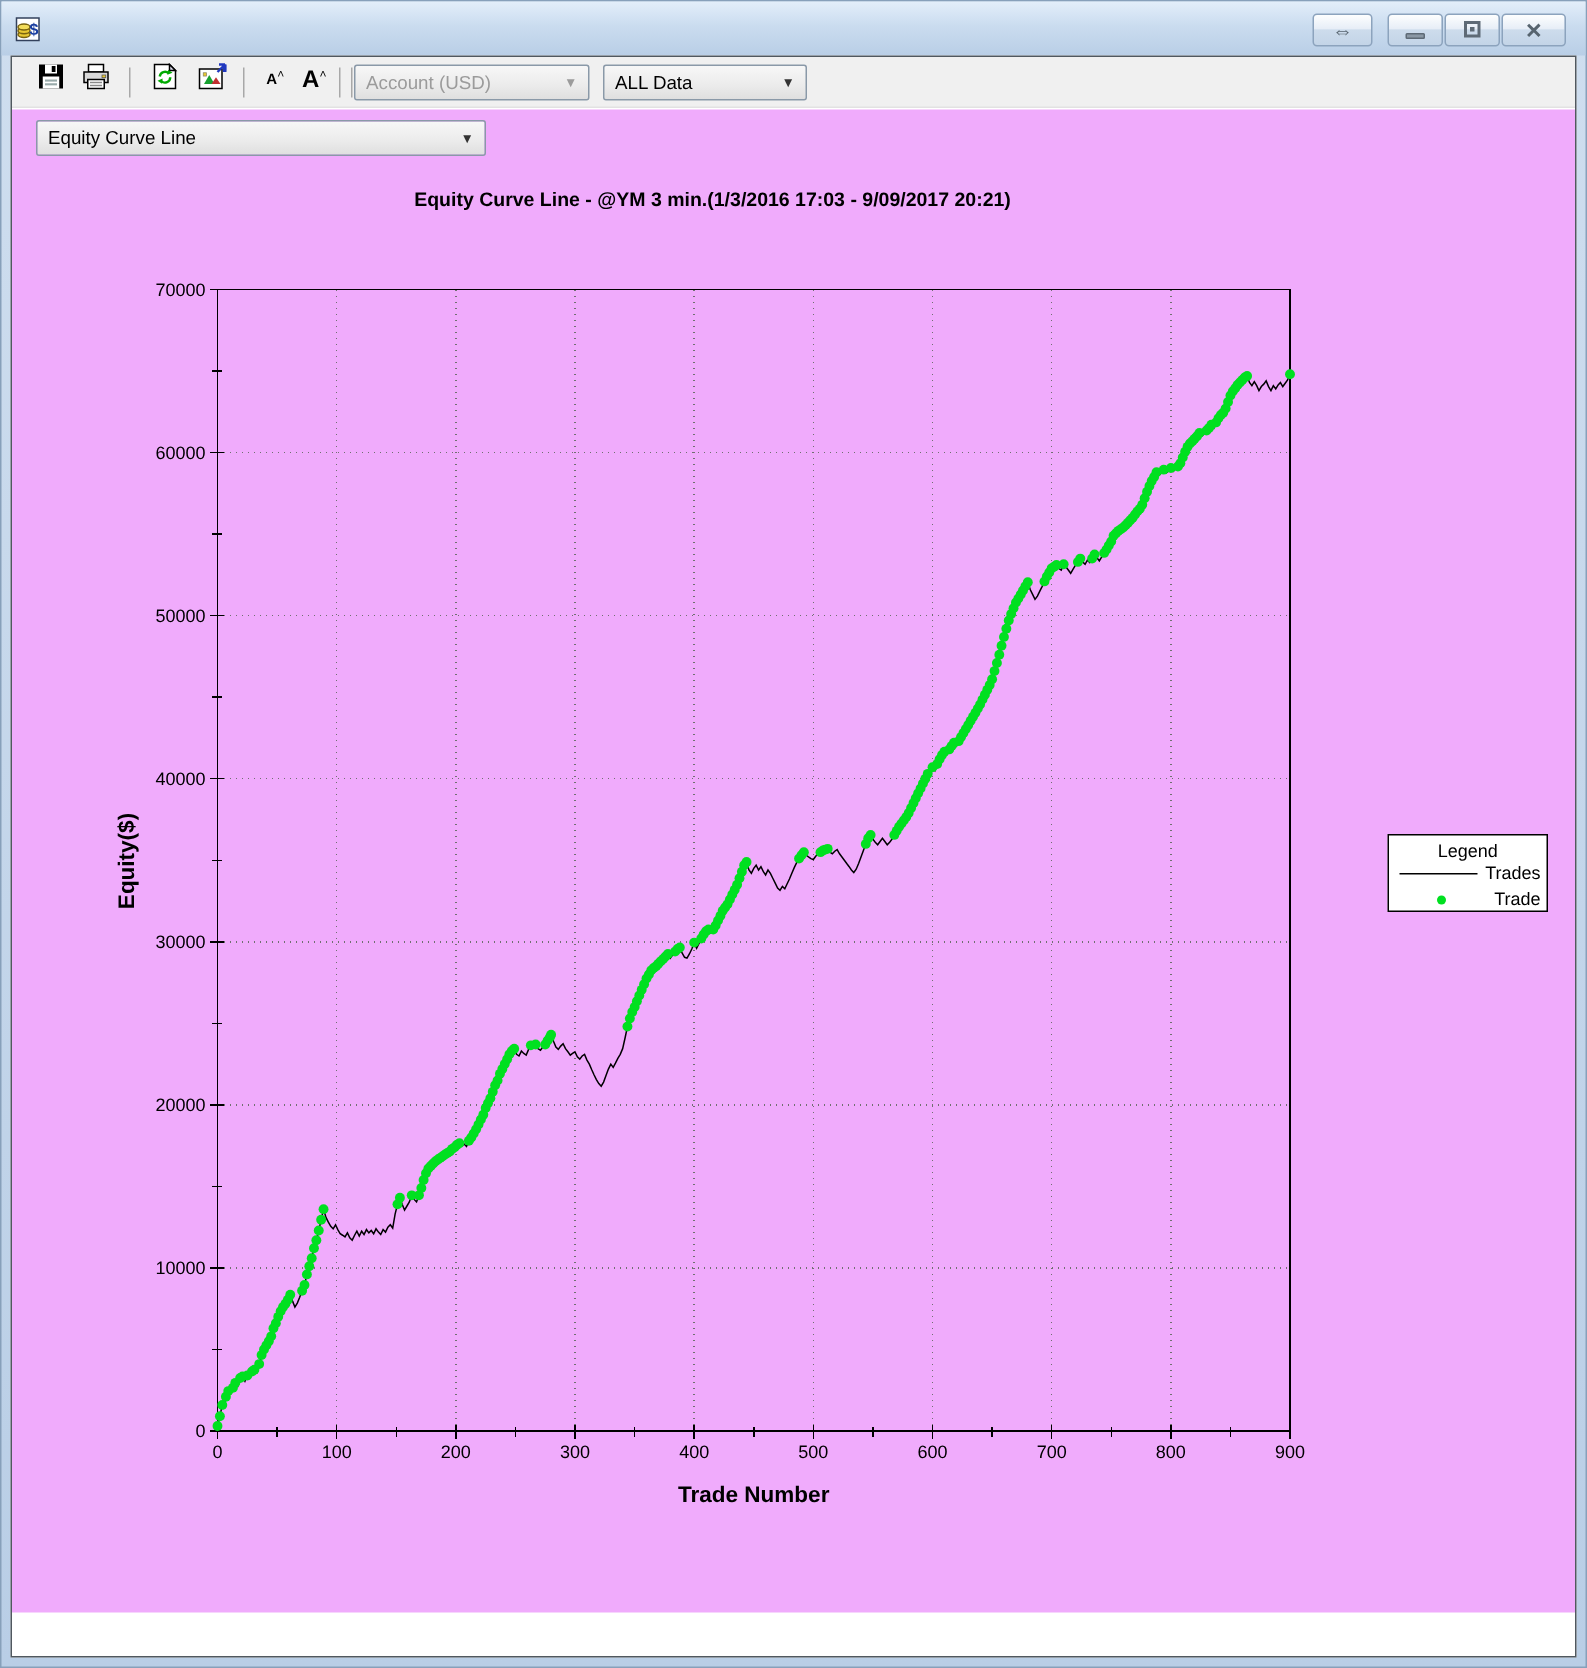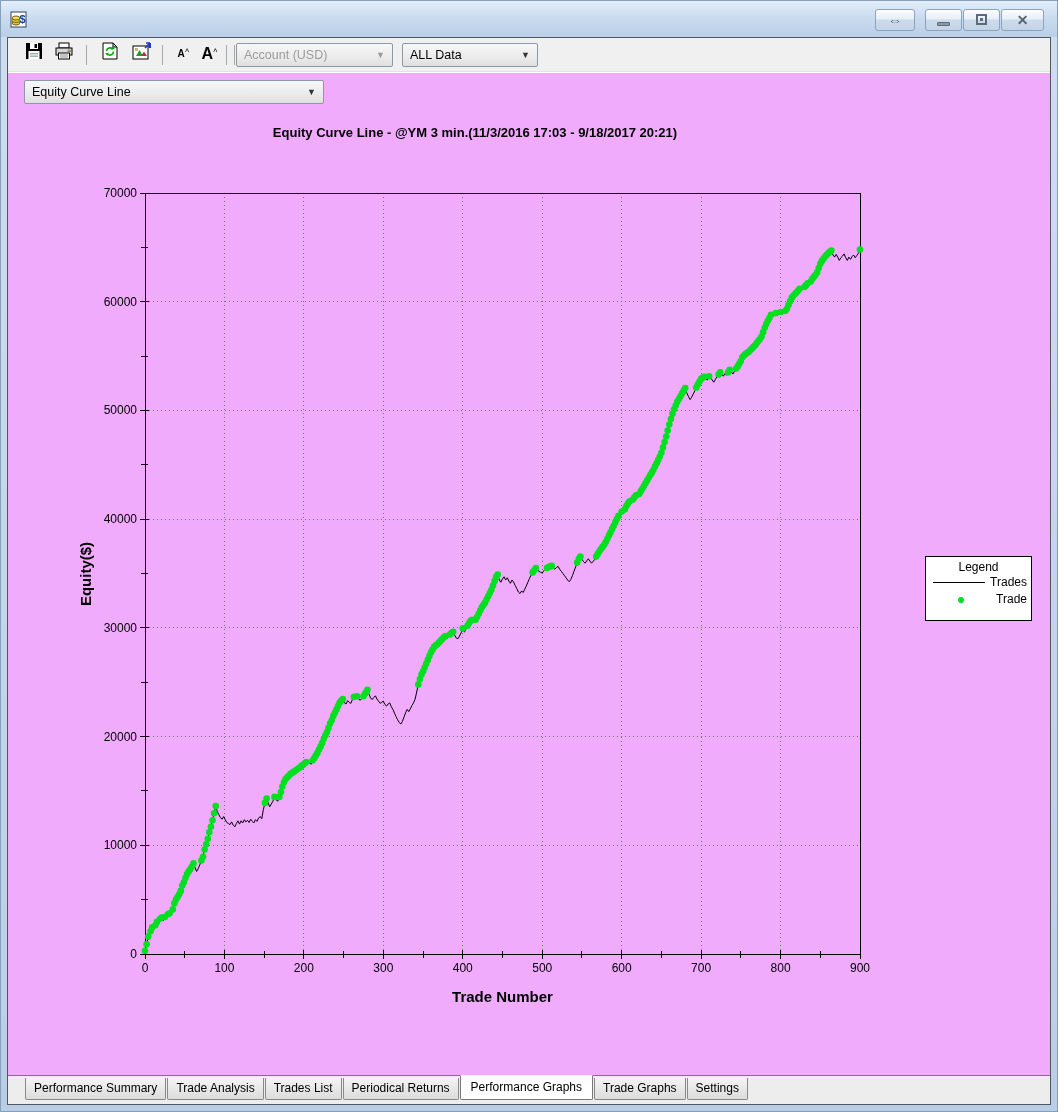"Equity Curve Line - @YM" div.chart-title { text: 11/3/2016 17:03 - 9/18/2017 -> 1/3/2016 17:03 - 9/09/2017 }
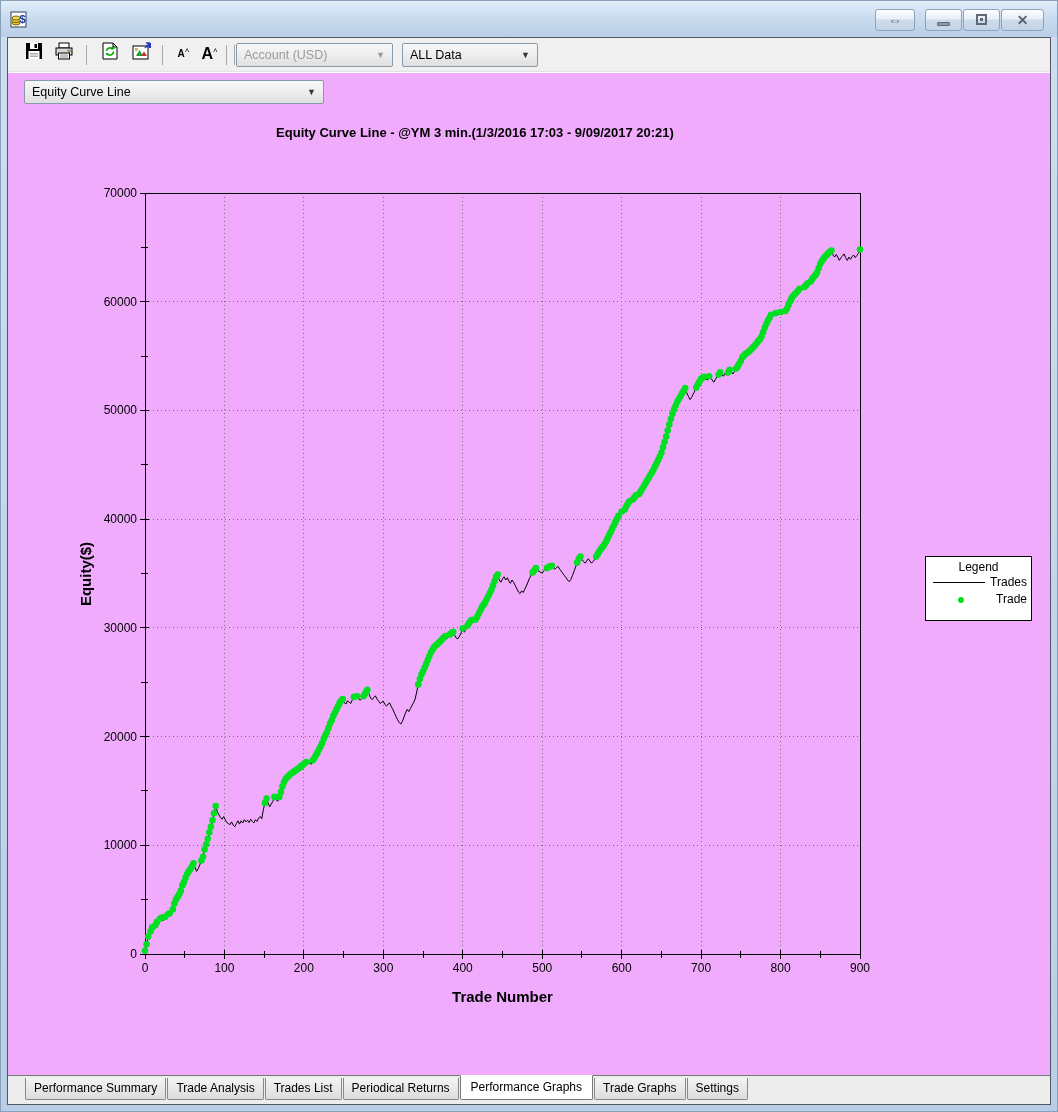"Legend" .legend { height: 65px -> 52px }
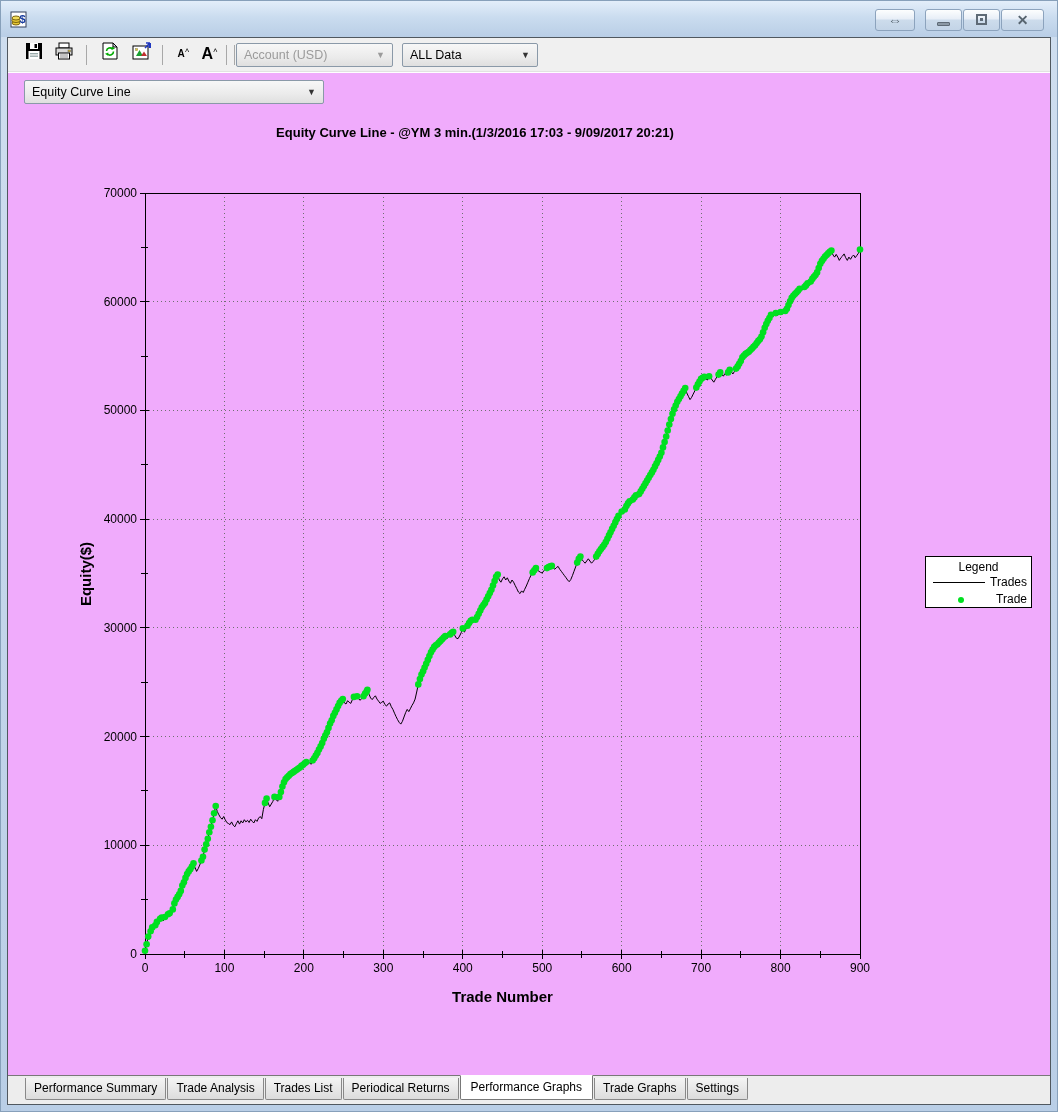"Performance Summary Trade Analysis" div.tabstrip { html: <div> <span>Performance Summary</span><span>Trade Analysis</span><span>Trades List</span><span>Periodical Returns</span><span>Performance Graphs</span><span>Trade Graphs</span><span>Settings</span> </div> -> none }
